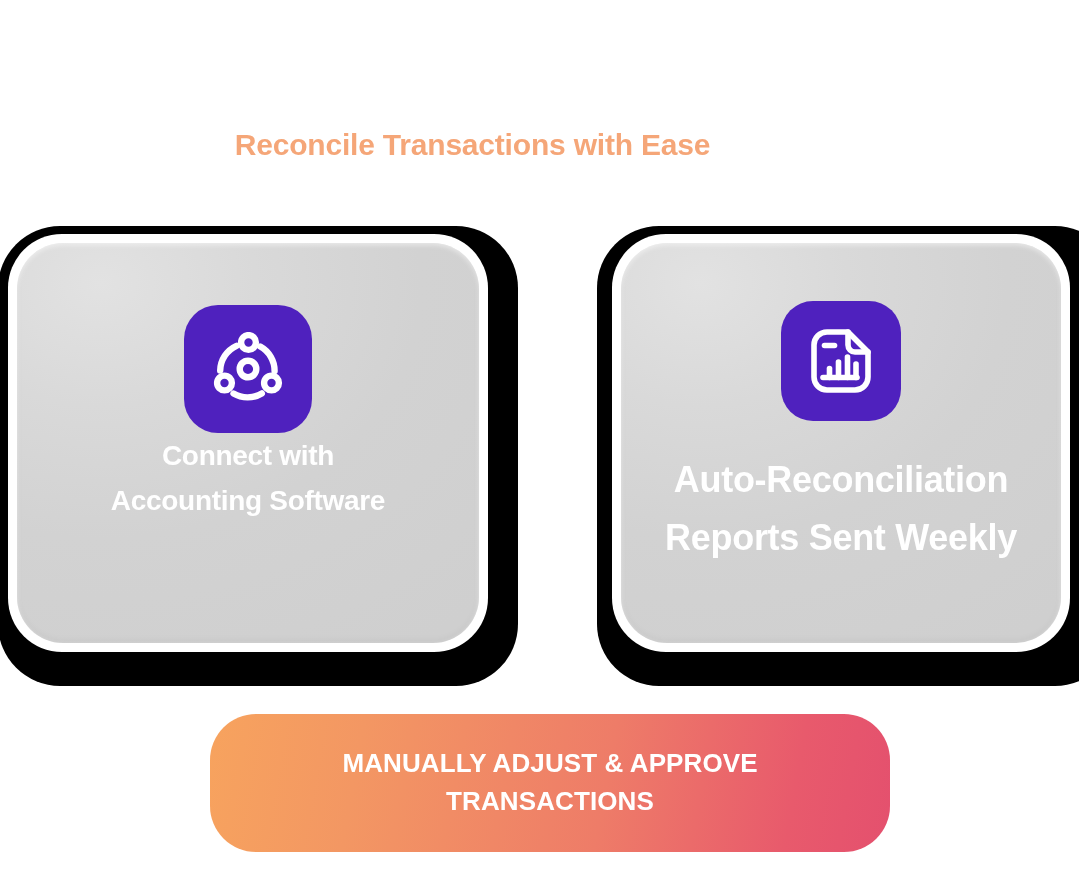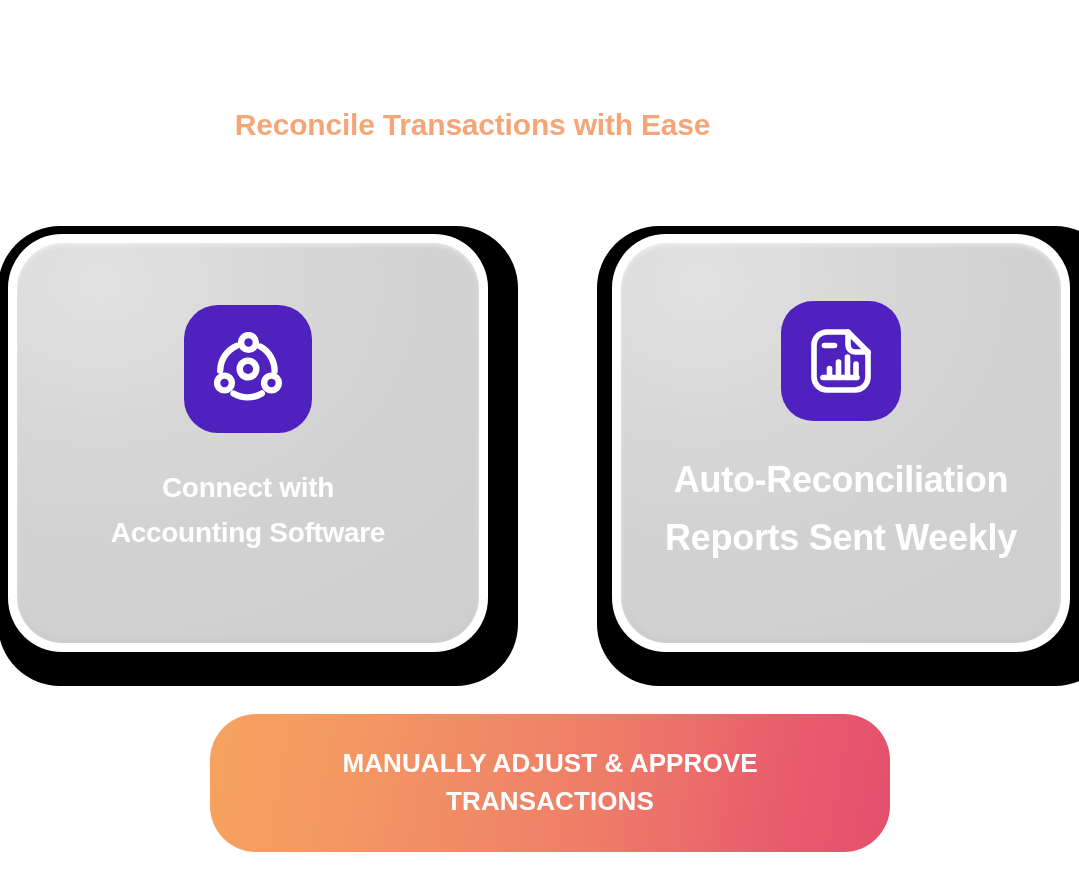"Reconcile Transactions with Ease" .section-title { top: 108px -> 128px }
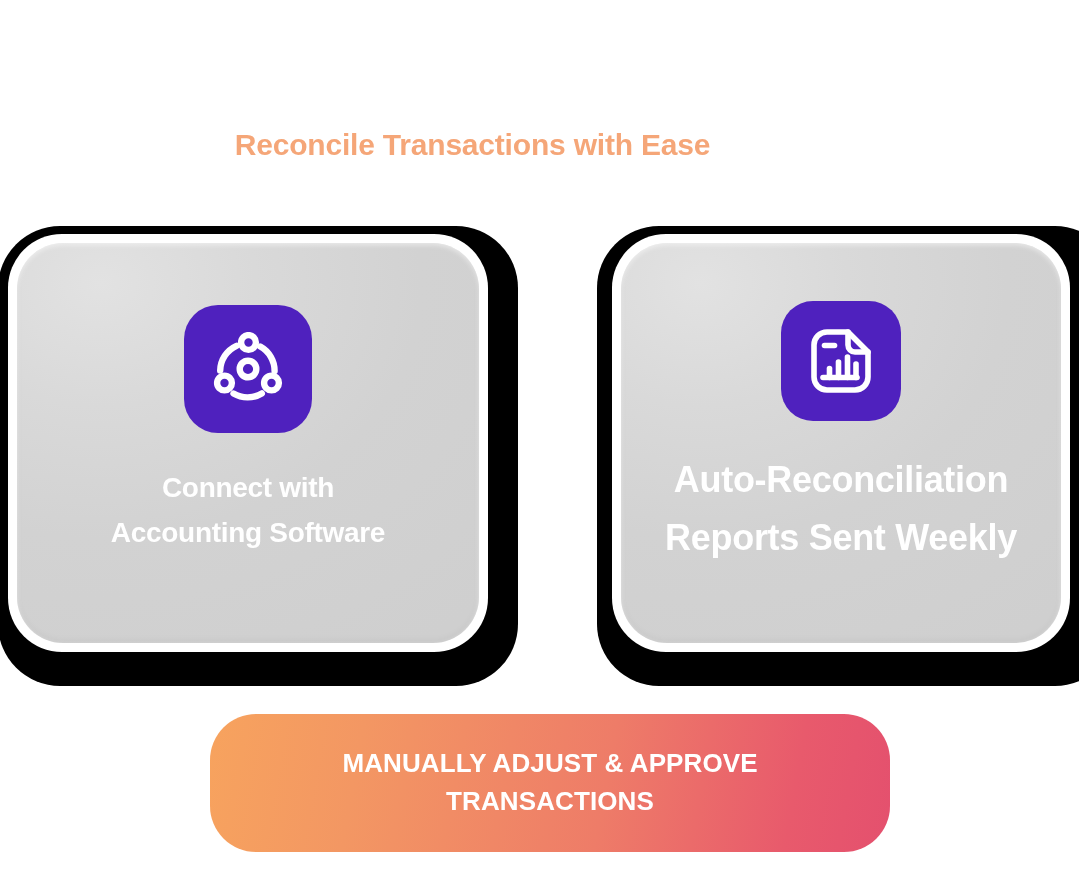"Connect with" .card-caption { margin-top: 32px -> none }
